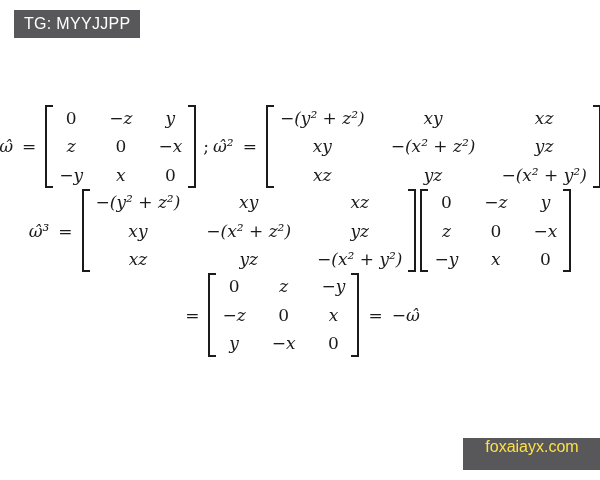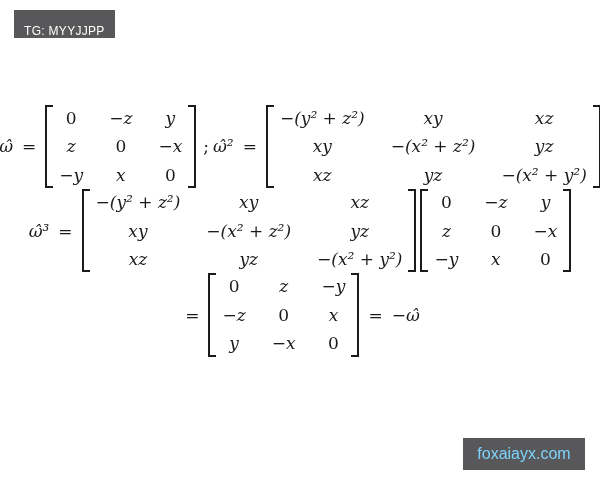"TG: MYYJJPP" .badge { align-items: flex-end -> center; font-size: 12px -> 16px }
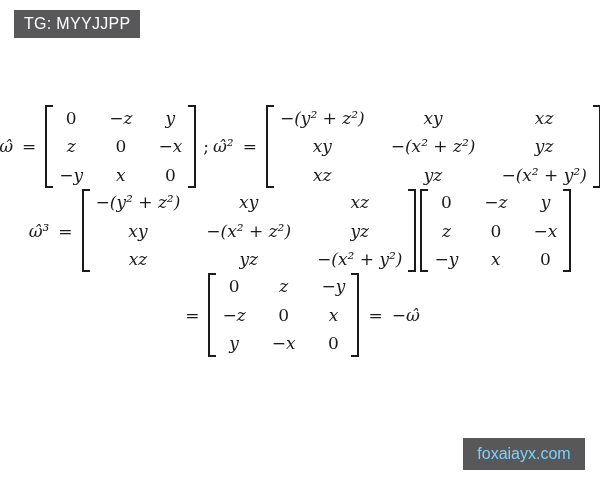"foxaiayx.com" .watermark { align-items: center -> flex-start; color: #7dd3fc -> #fde047; width: 122px -> 138px }
